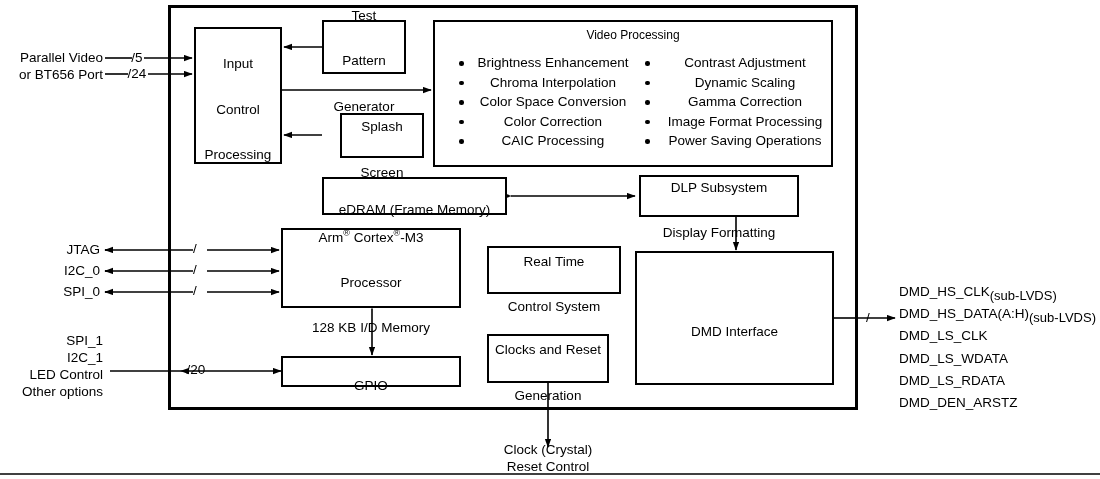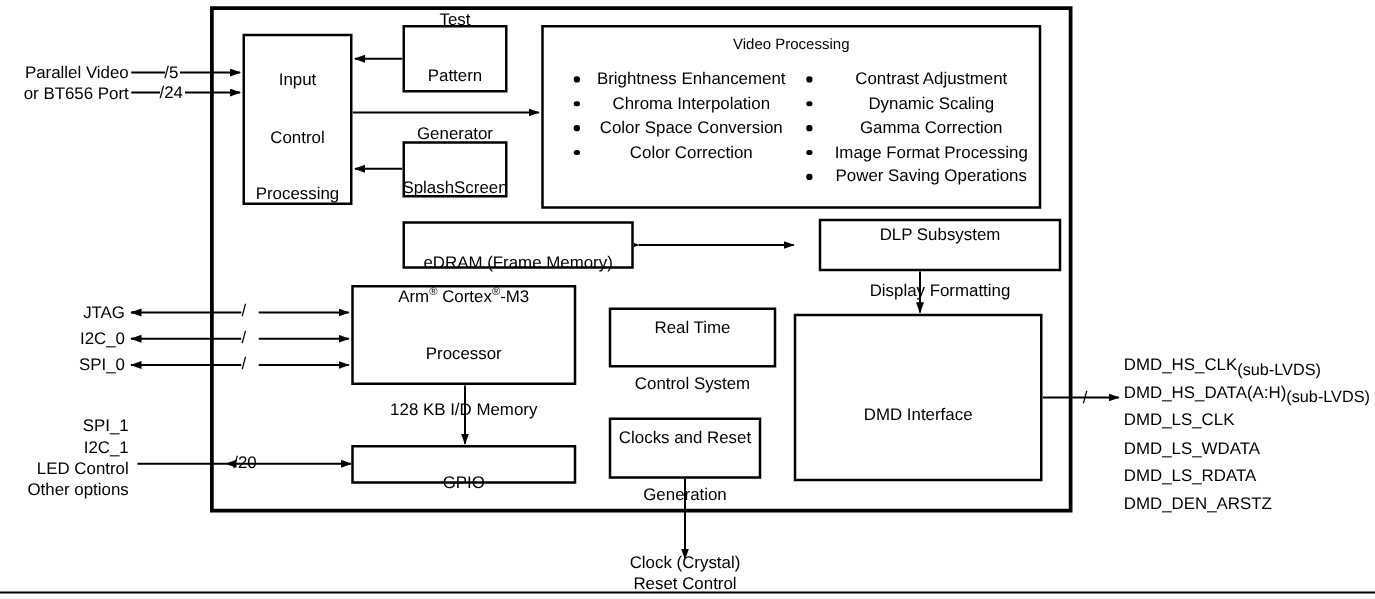"Splash" div.box { flex-direction: row -> column; left: 322px -> 340px }
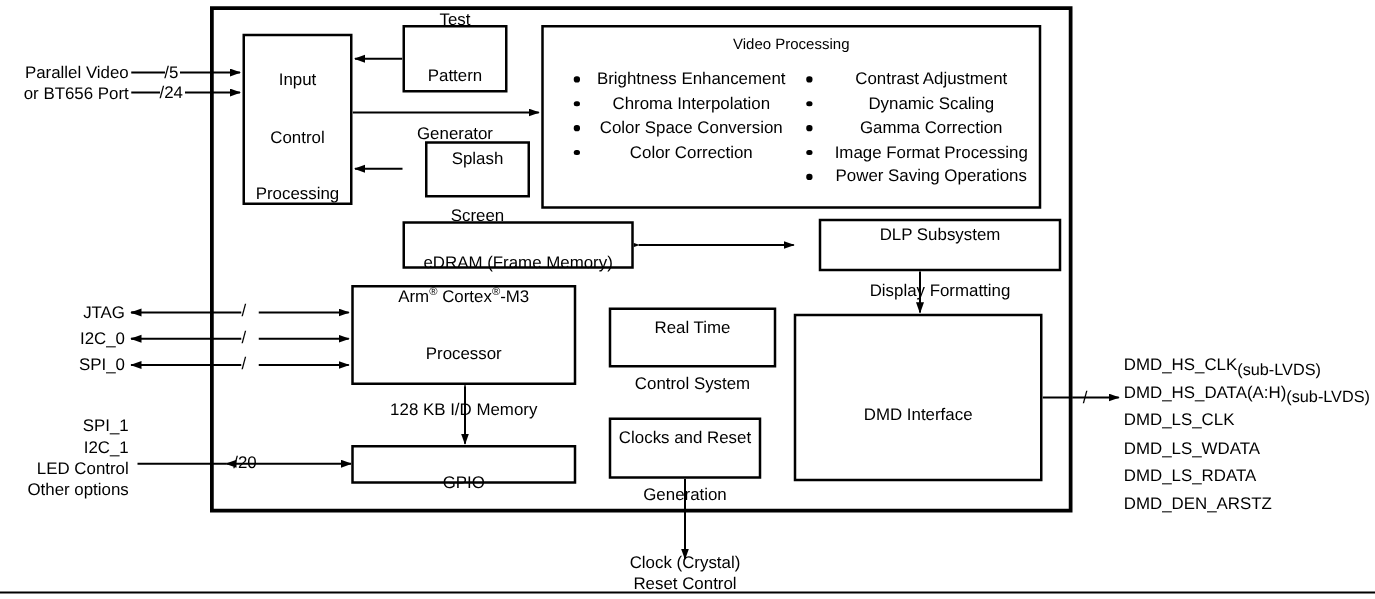"CAIC Processing" div.vp-item { html: none -> <div>CAIC Processing</div> }
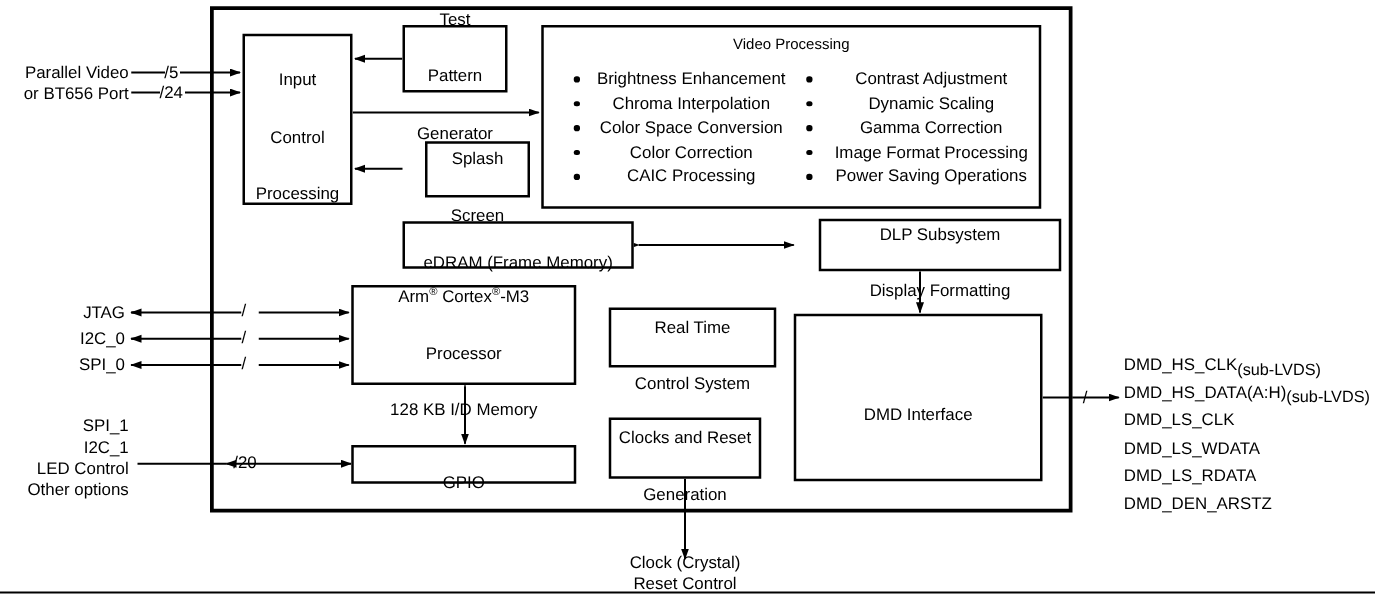"DLP Subsystem" div.box { left: 655px -> 639px; width: 194px -> 160px }
